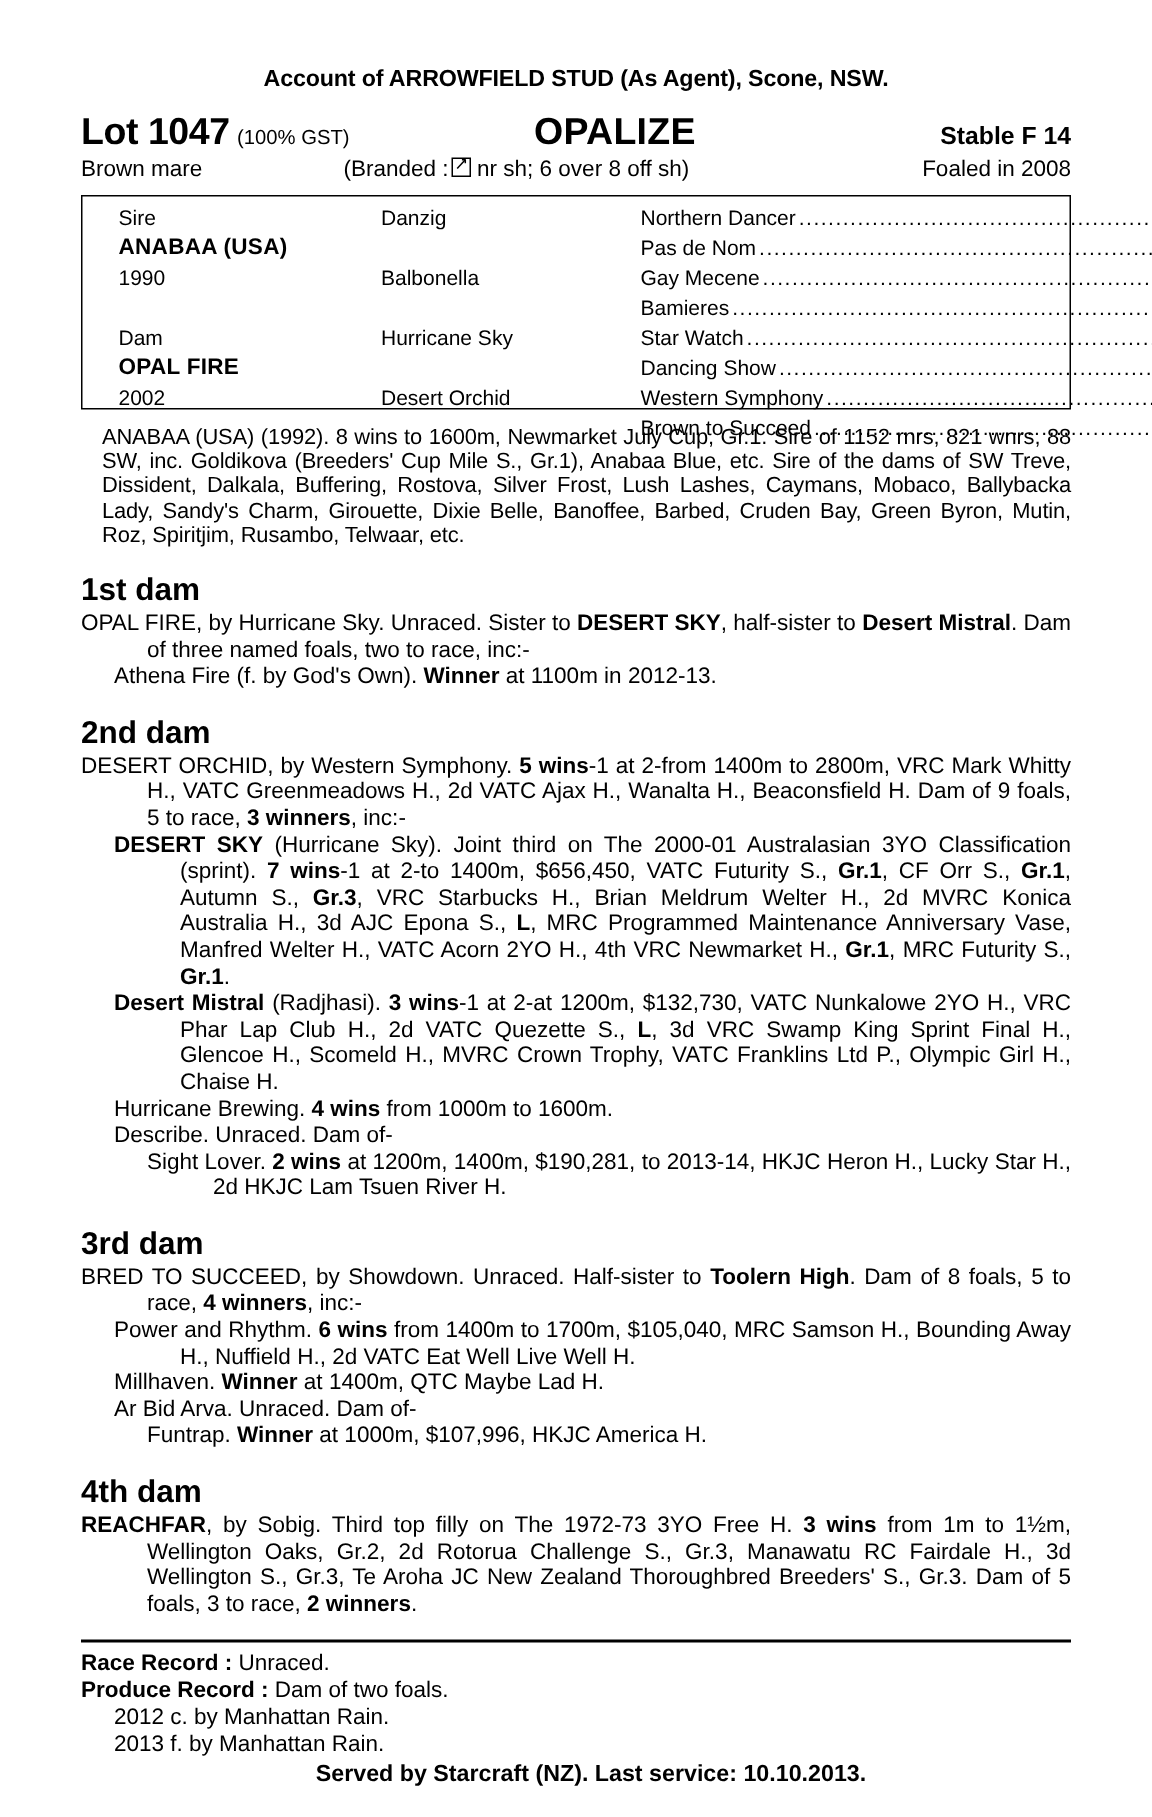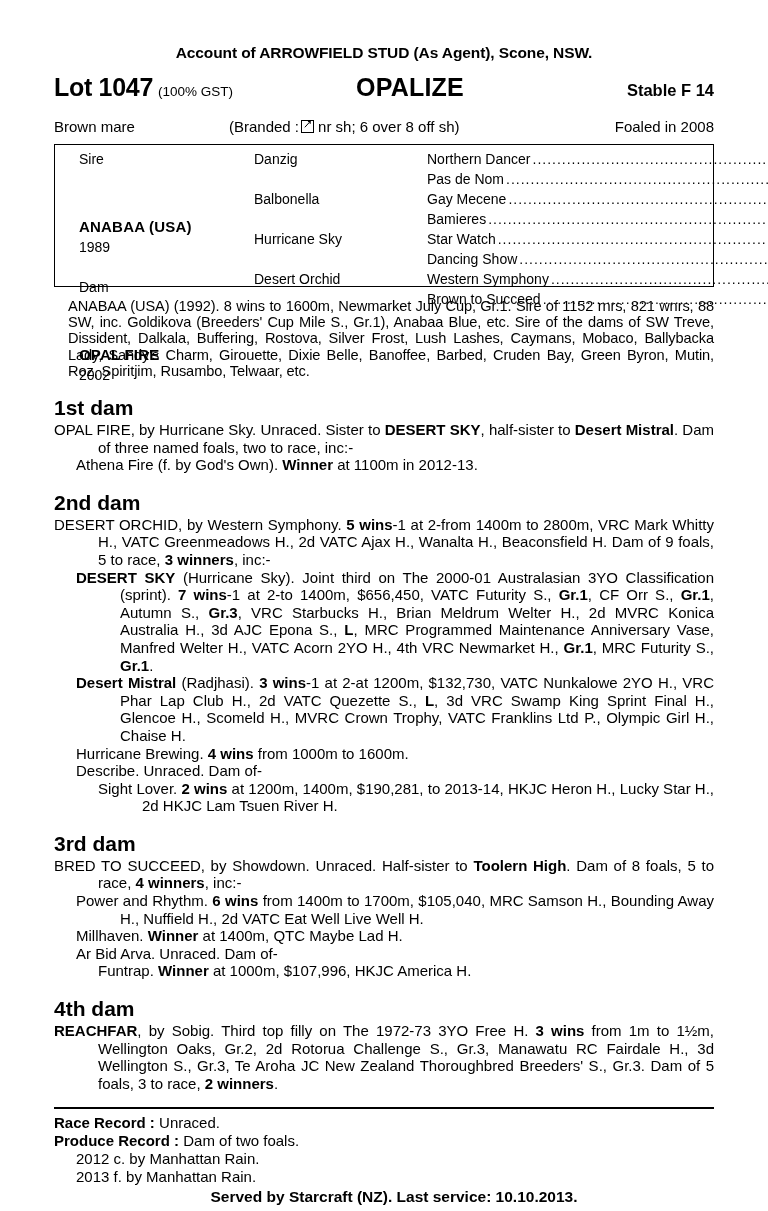"Brown mare" .desc-row { margin-top: 20px -> 6px }
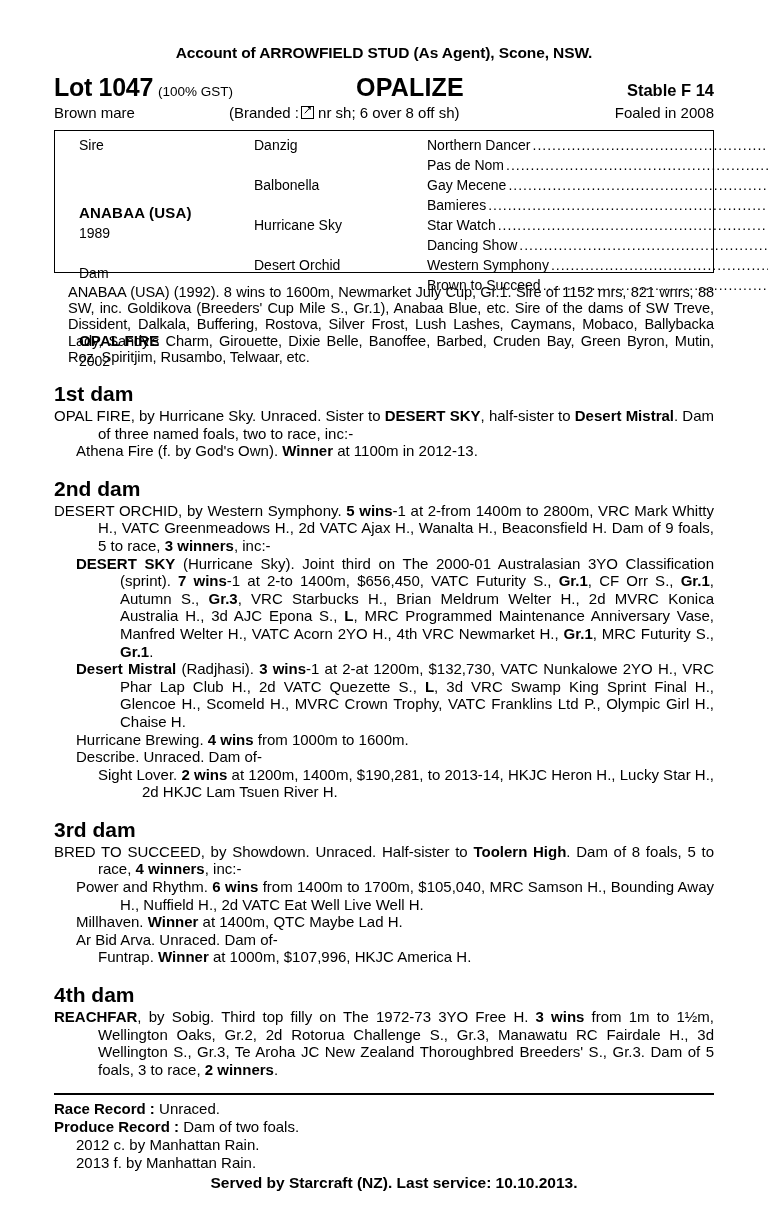"ANABAA (USA)" .ped-line.bold { margin-top: 48px -> none }
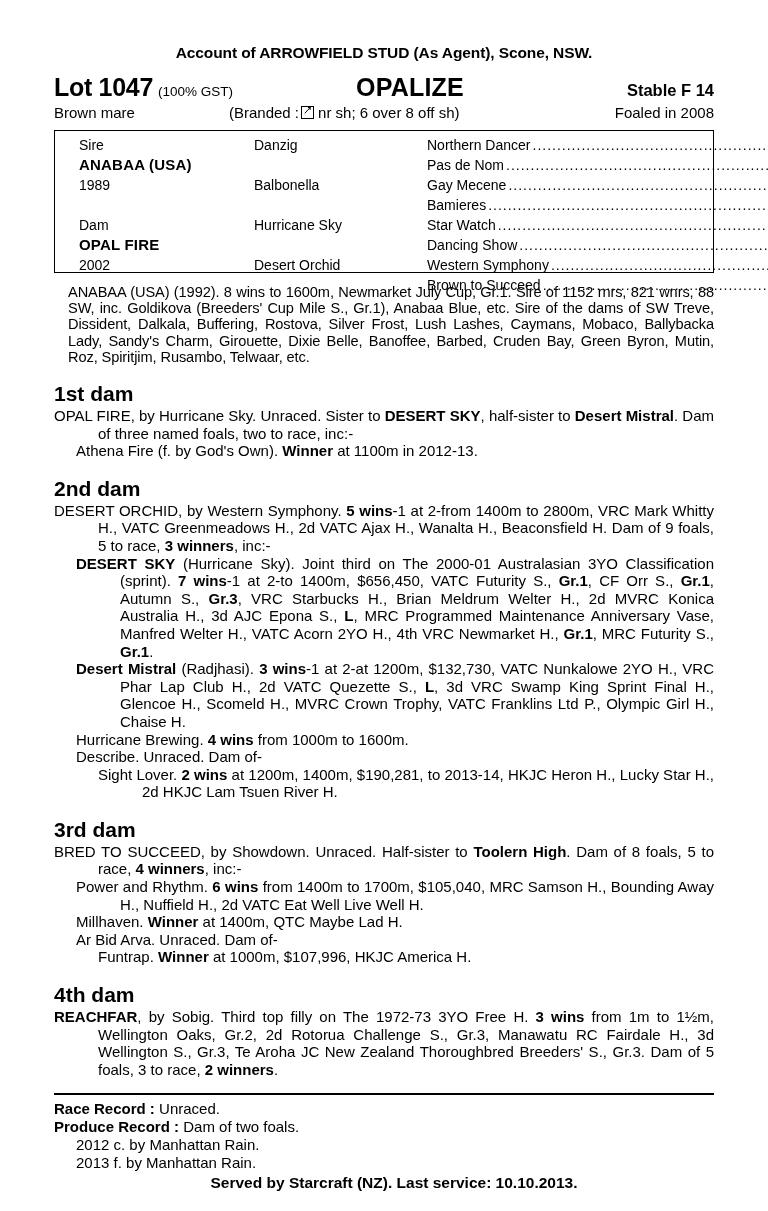"1989" div.ped-line { text: 1989 -> 1990 }
